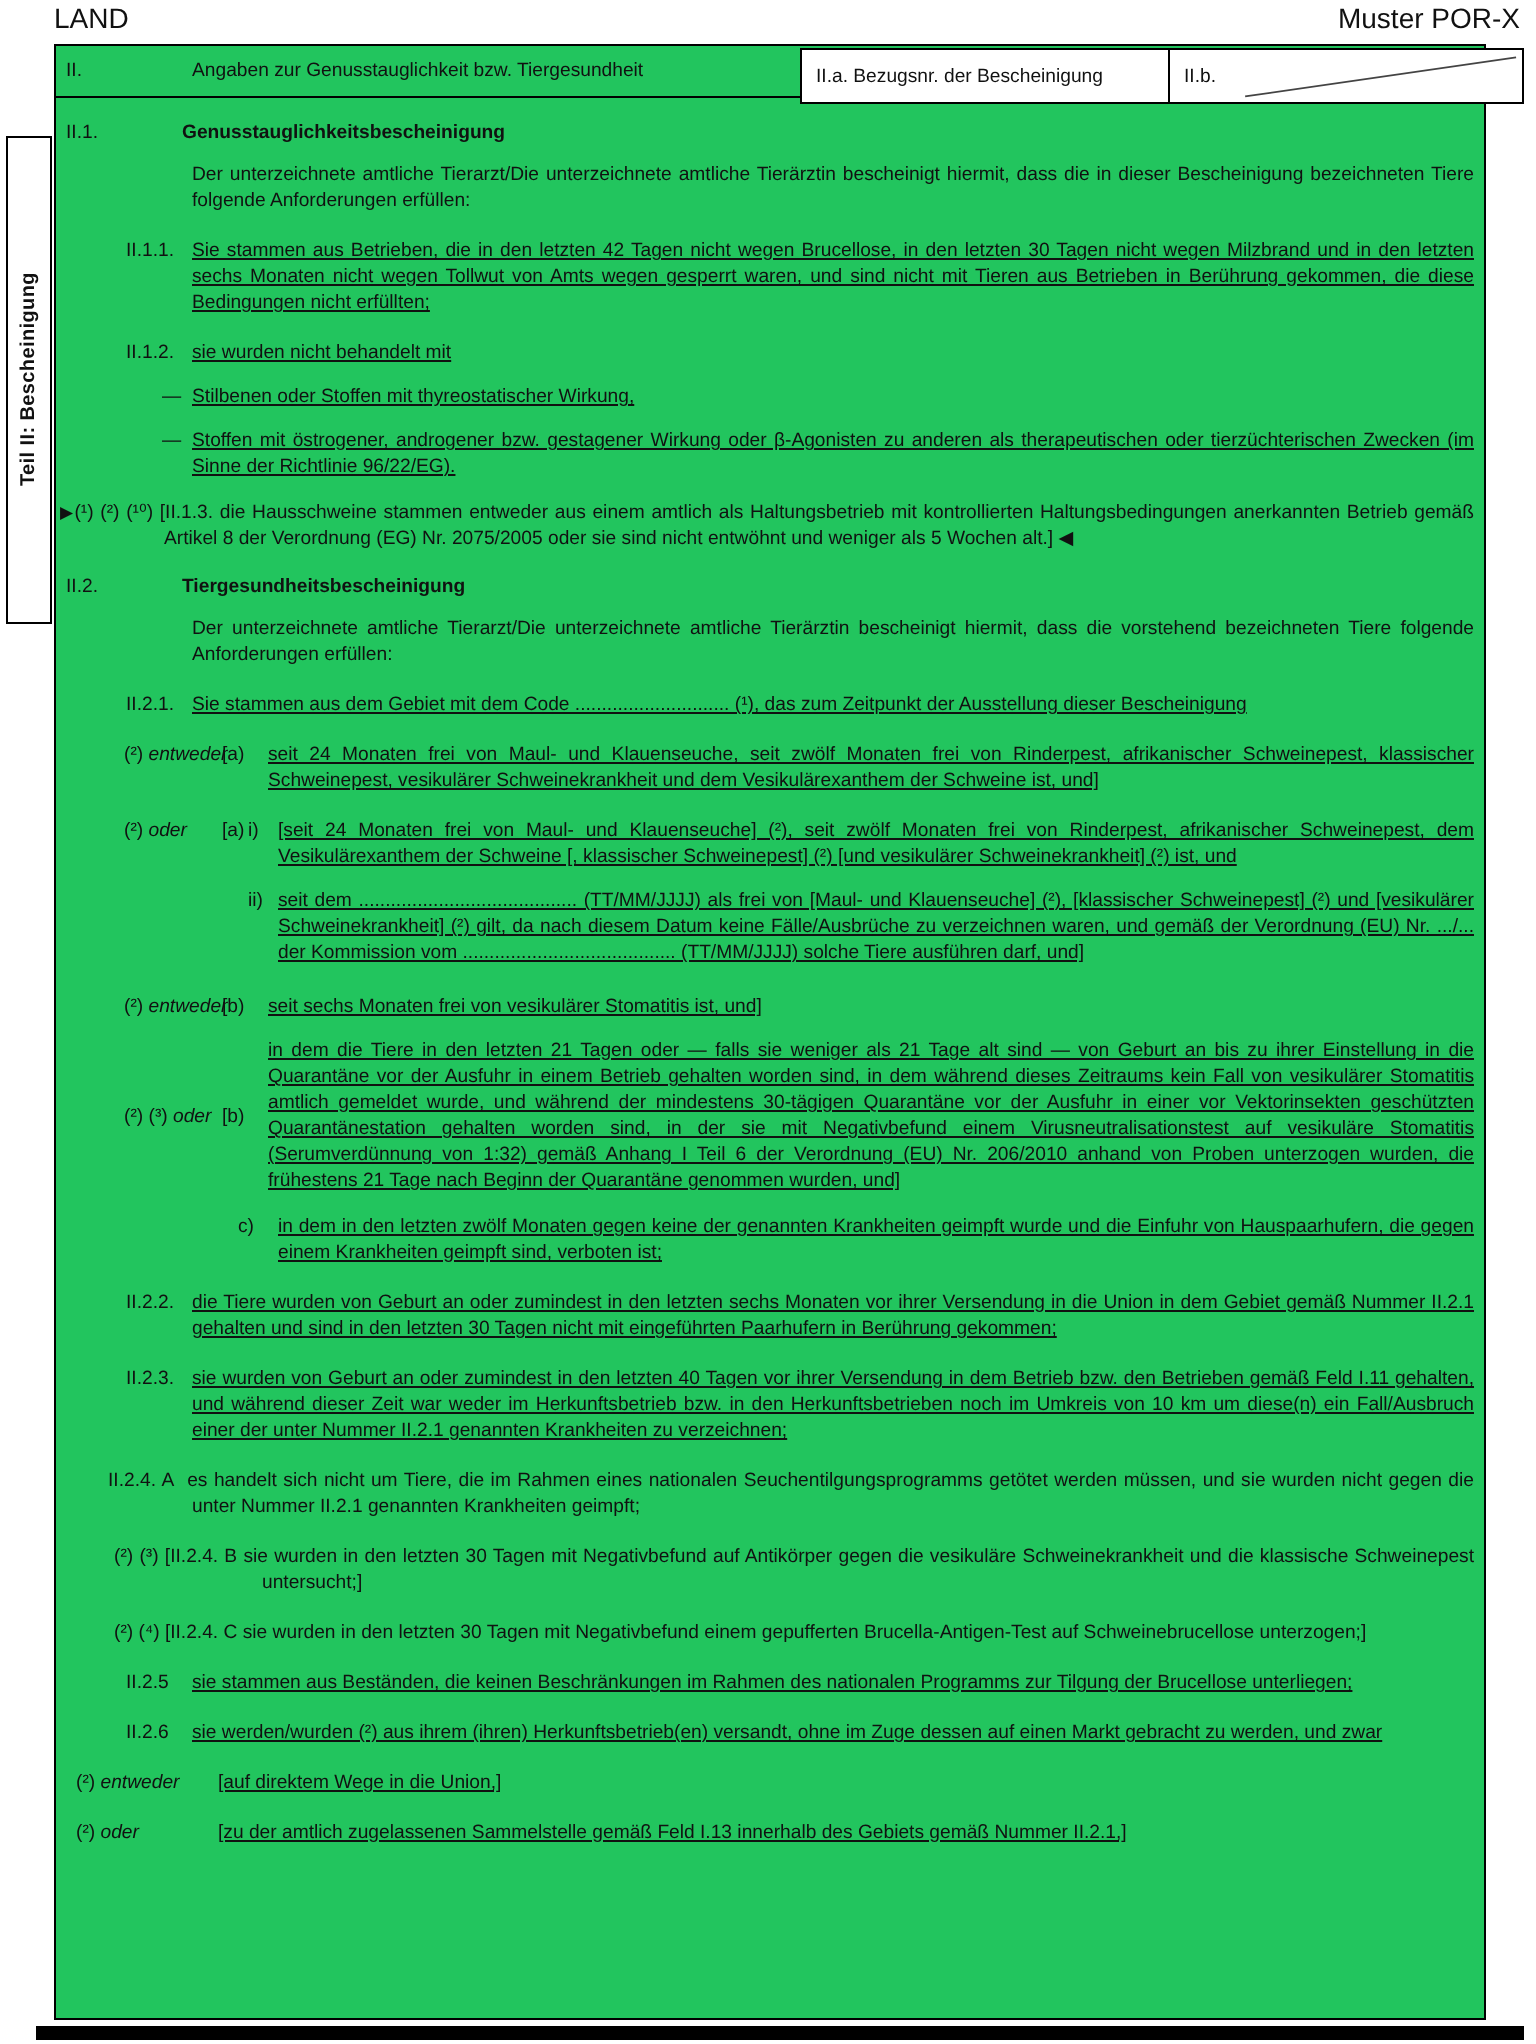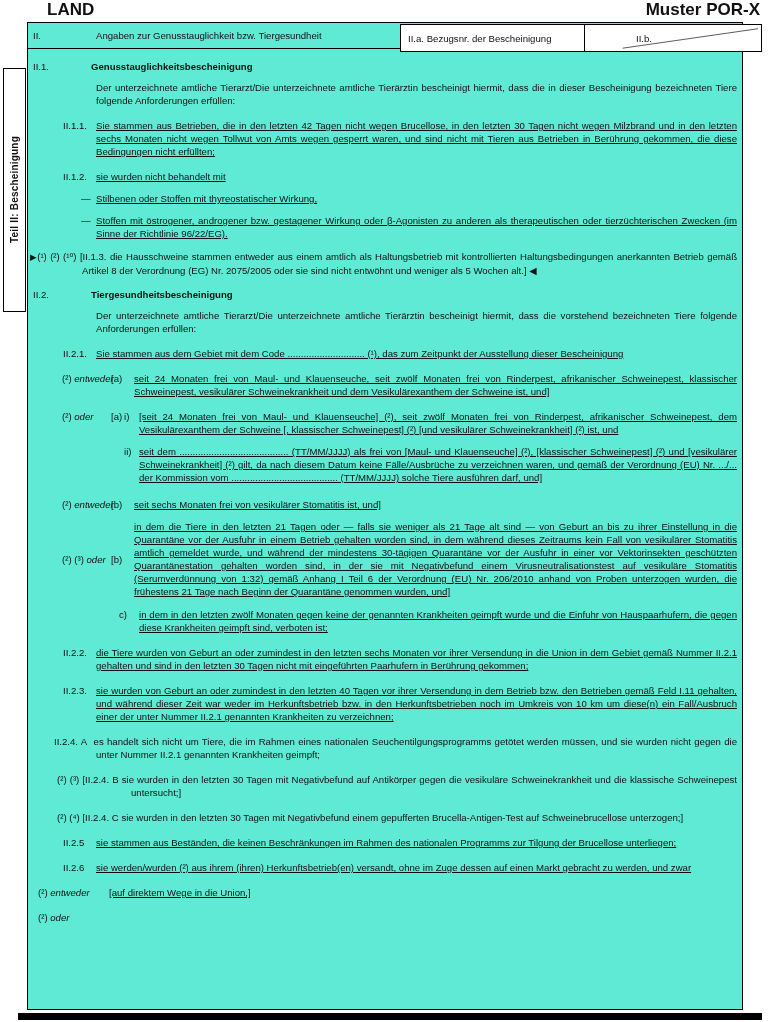"LAND" .toplabel { font-size: 17px -> 14px; font-weight: bold -> normal; margin-left: 20px -> none }
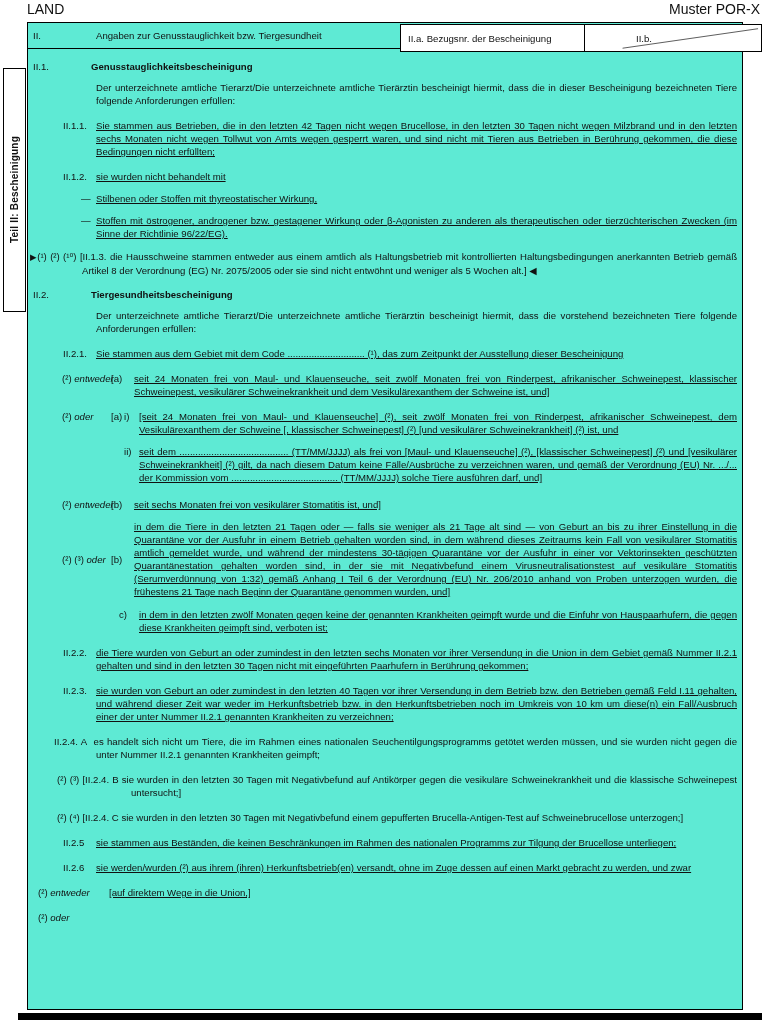"II." .tbl { background: #5eead4 -> #22c55e }
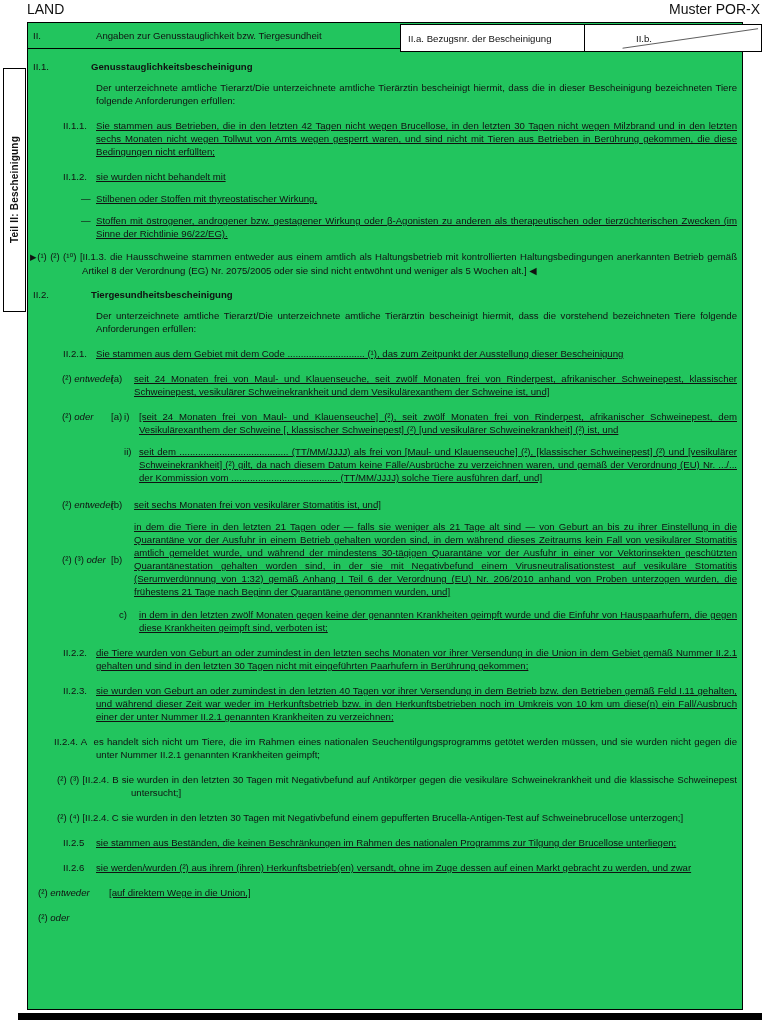"II.b." .cell-iib .lbl { margin-left: 44px -> none }
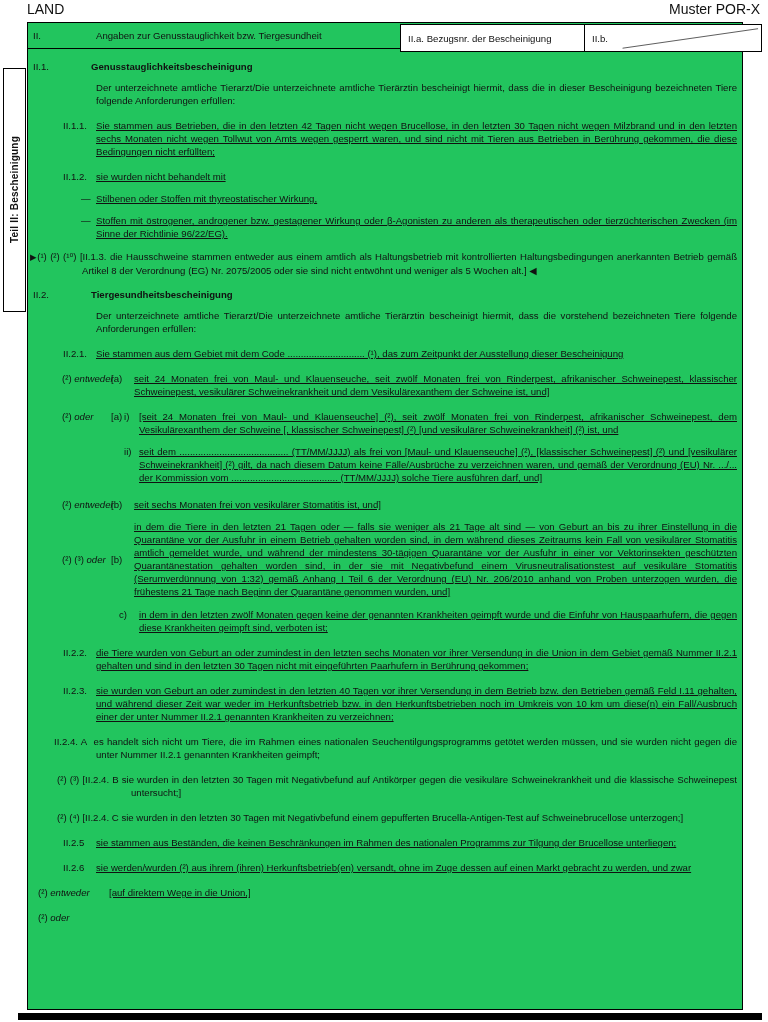"in dem in den letzten" span.body { text: diese -> einem }
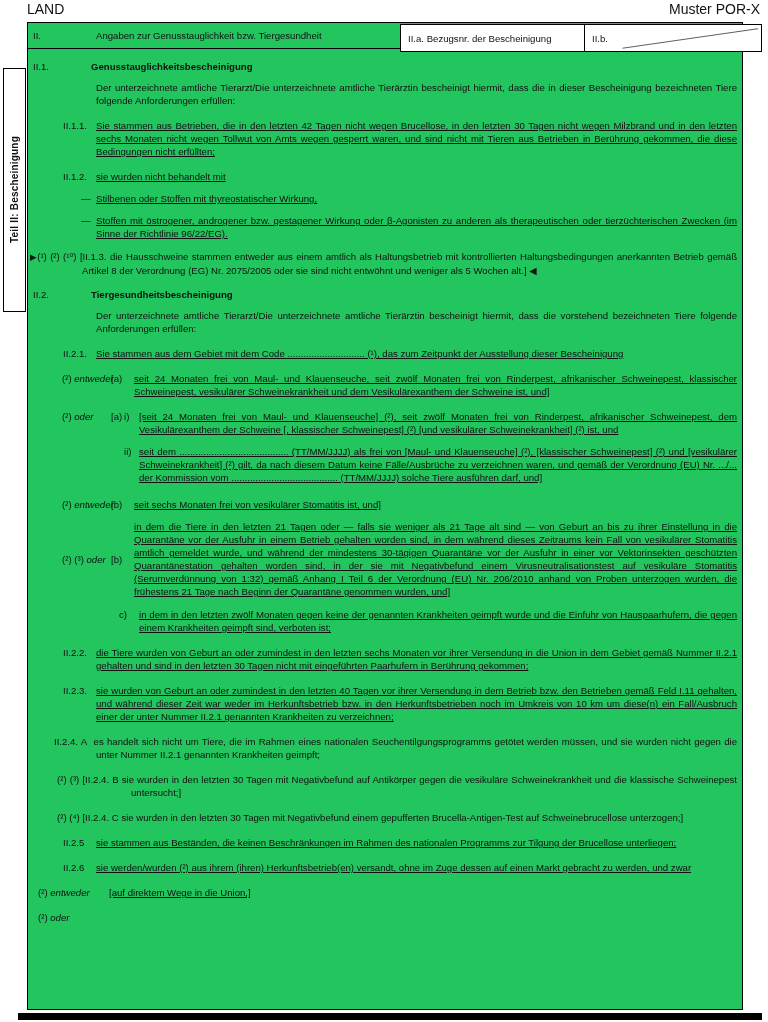"[zu der amtlich zugelassenen" span.body { html: none -> <span>[zu der amtlich zugelassenen Sammelstelle gemäß Feld I.13 innerhalb des Gebiets gemäß Nummer II.2.1,]</span> }
